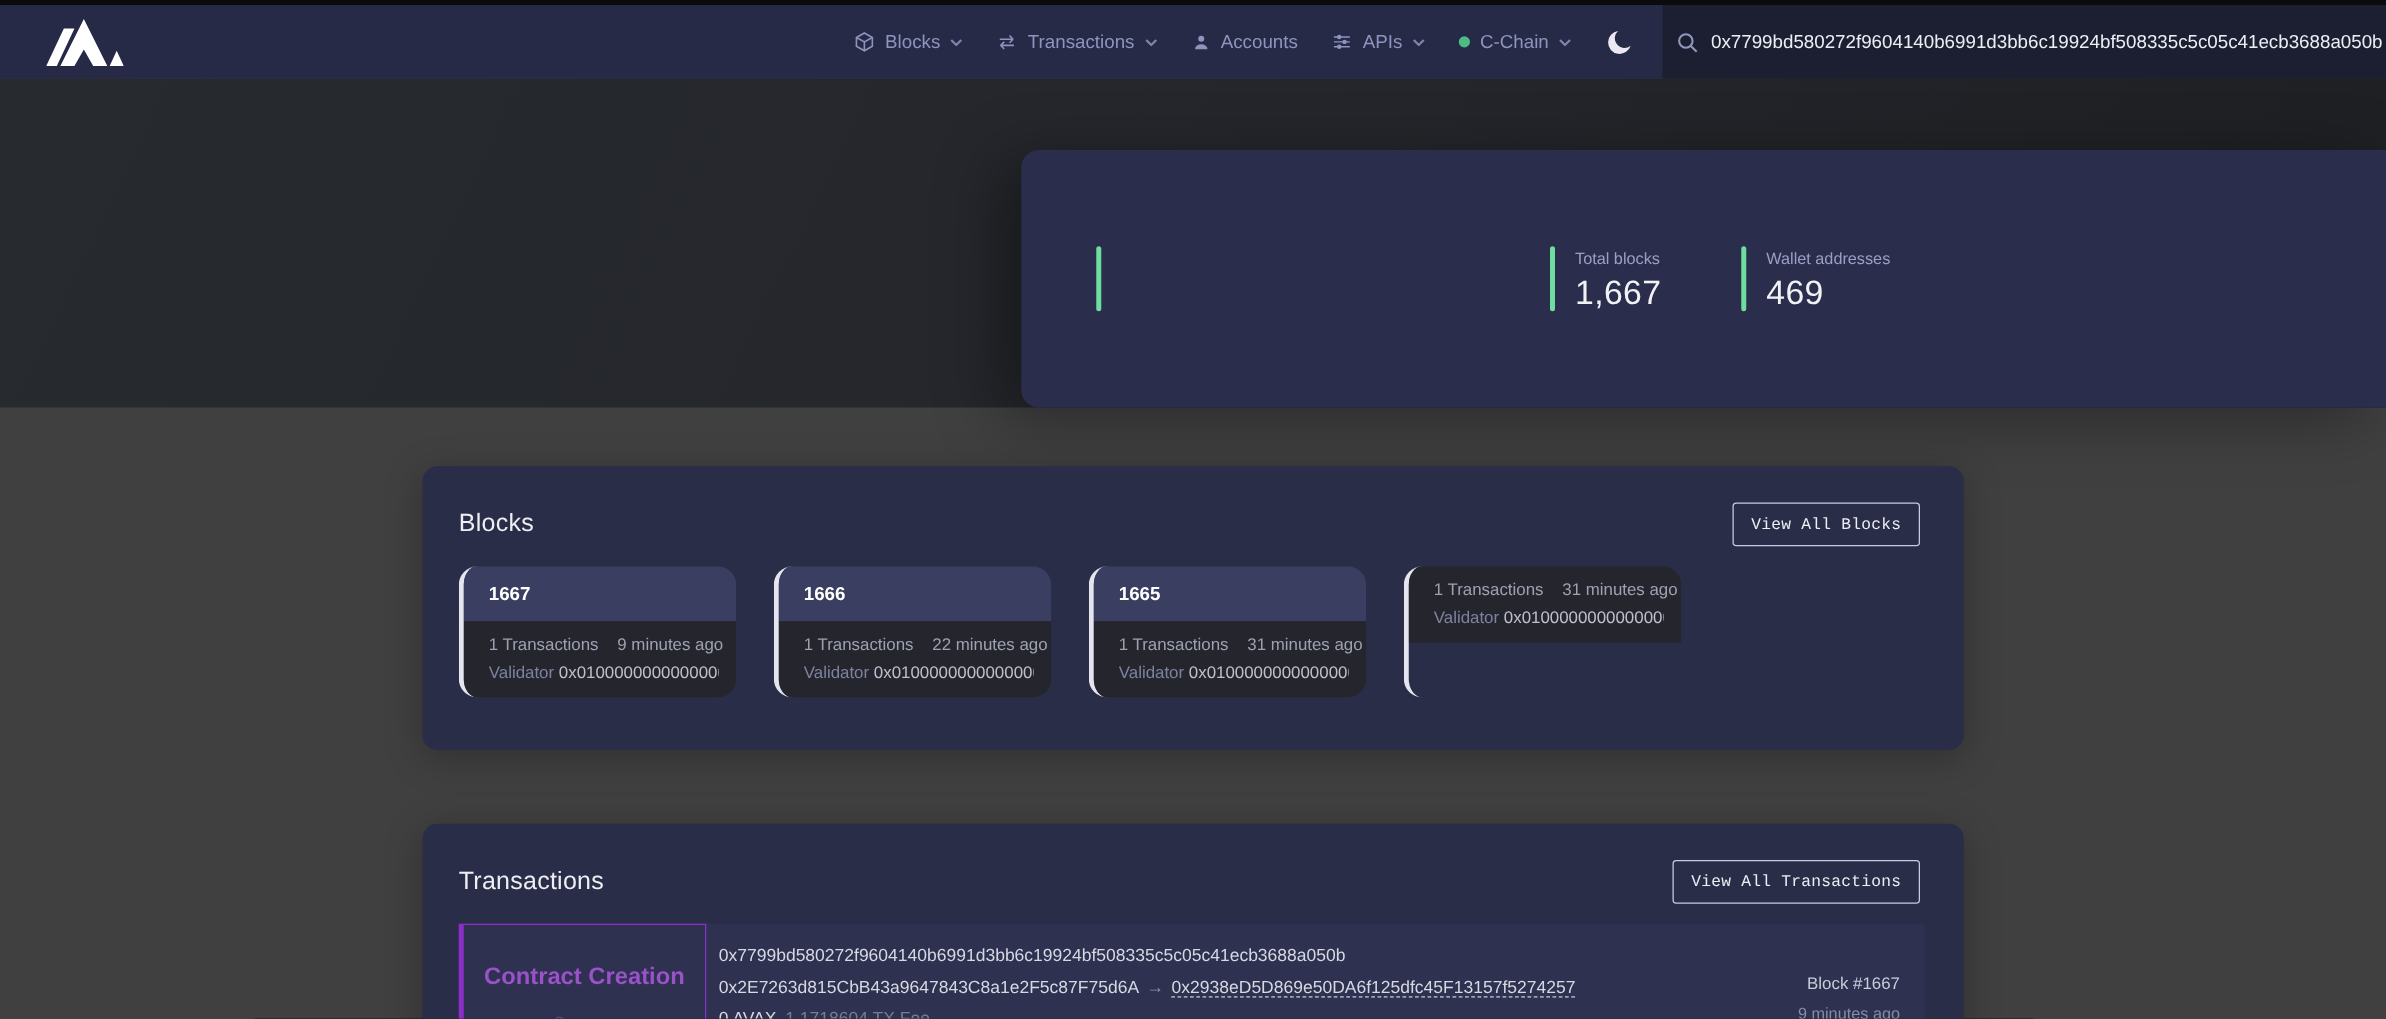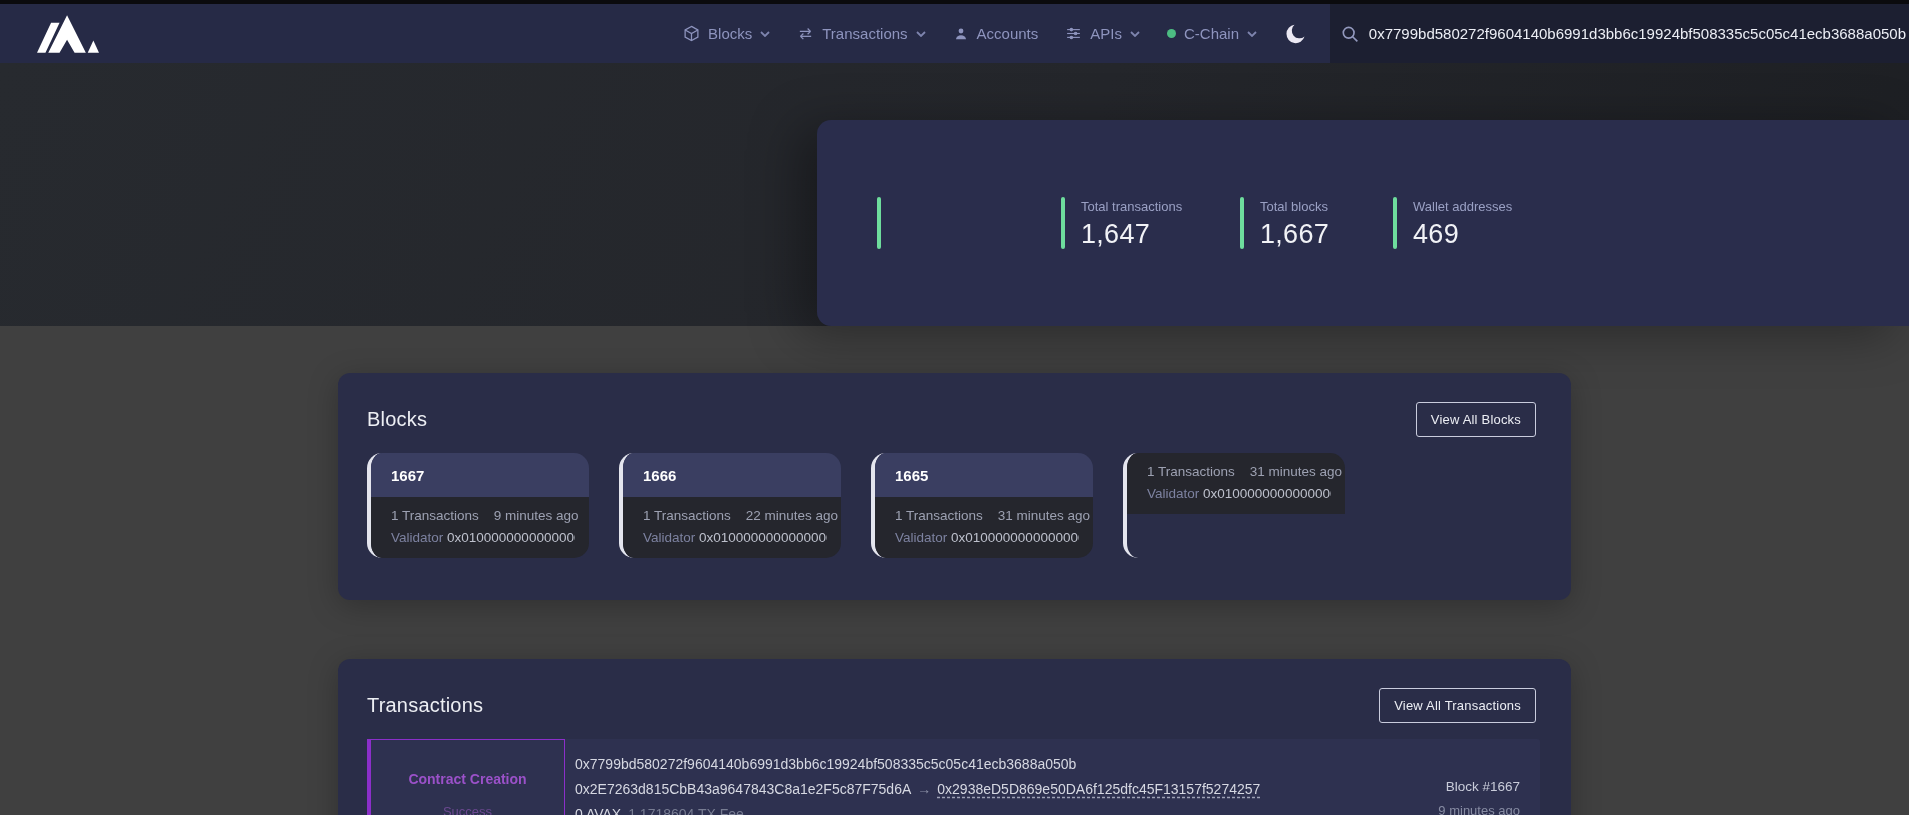"Total transactions" div.stat { html: <div> <div></div> <div> <div>Total transactions</div> <div>1,647</div> </div> </div> -> none }
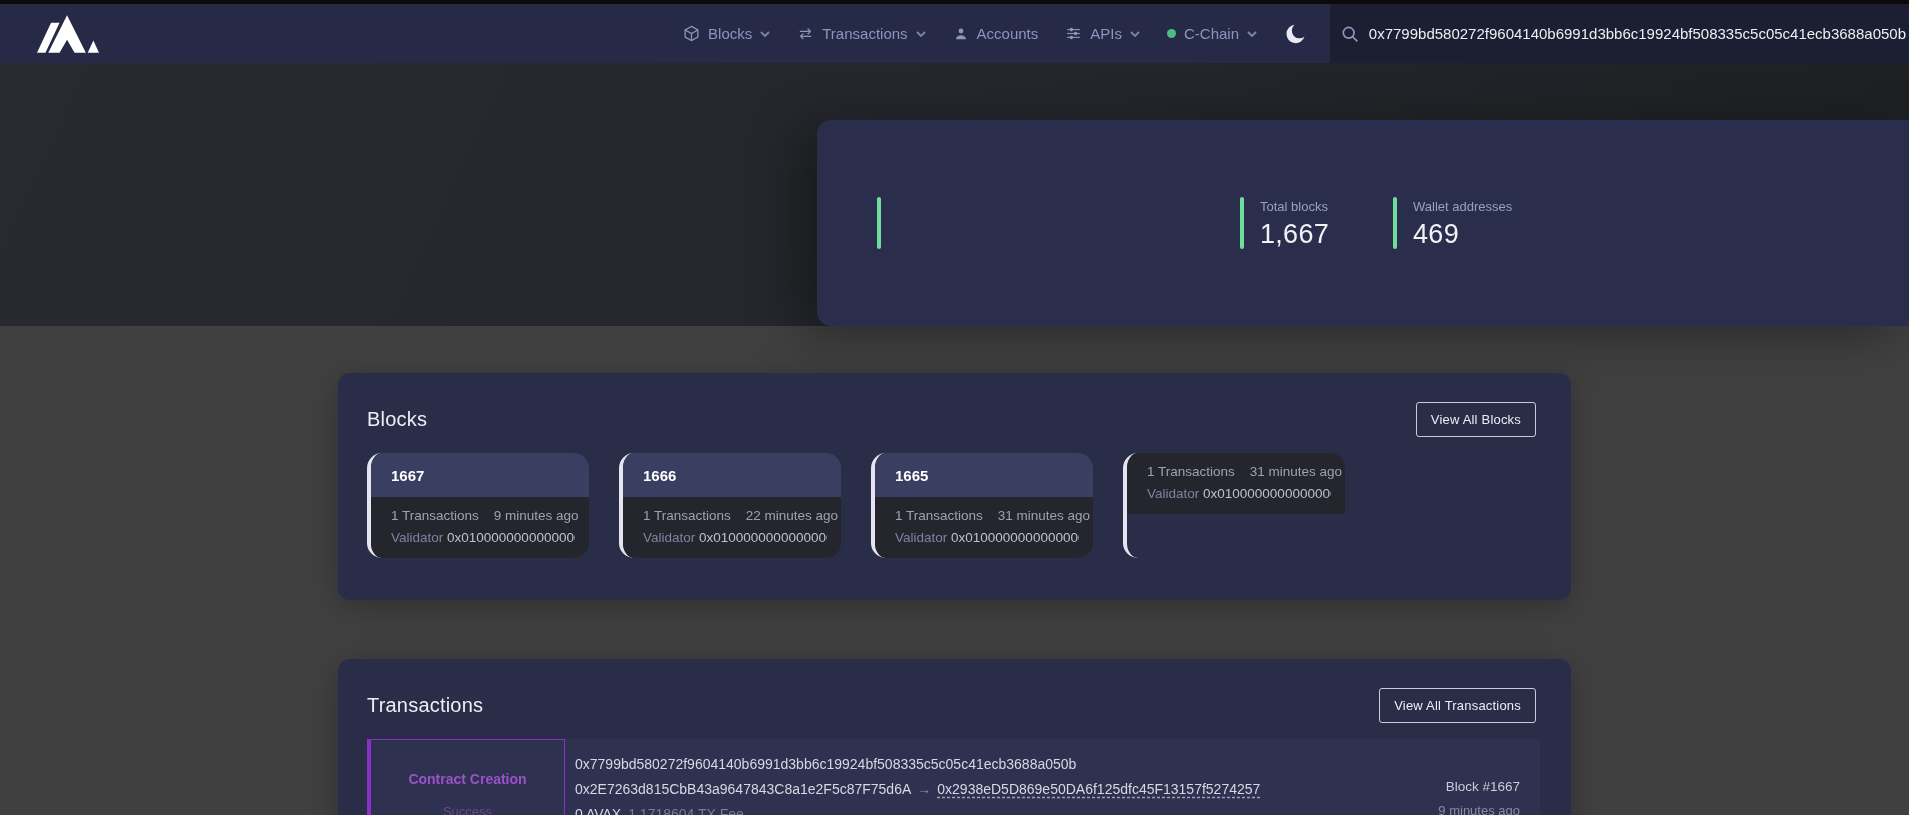"View All Blocks" .view-all { font-family: Liberation Sans, sans-serif -> Liberation Mono, monospace }
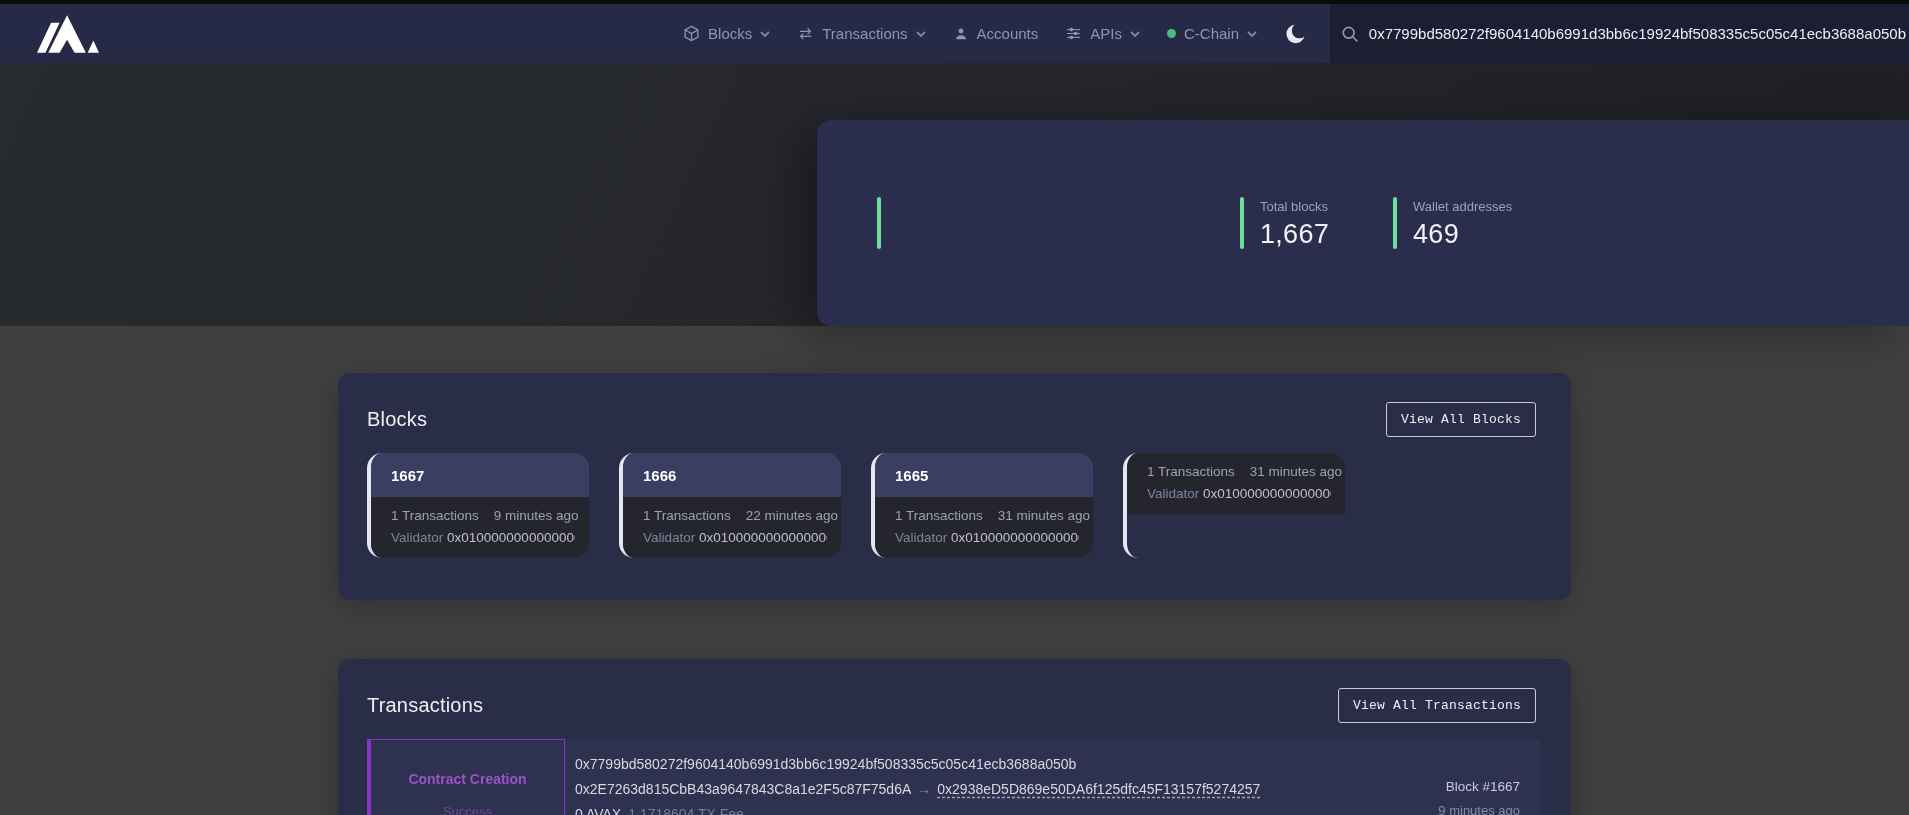"Contract Creation" .tx-type-label { font-size: 14px -> 19px }
